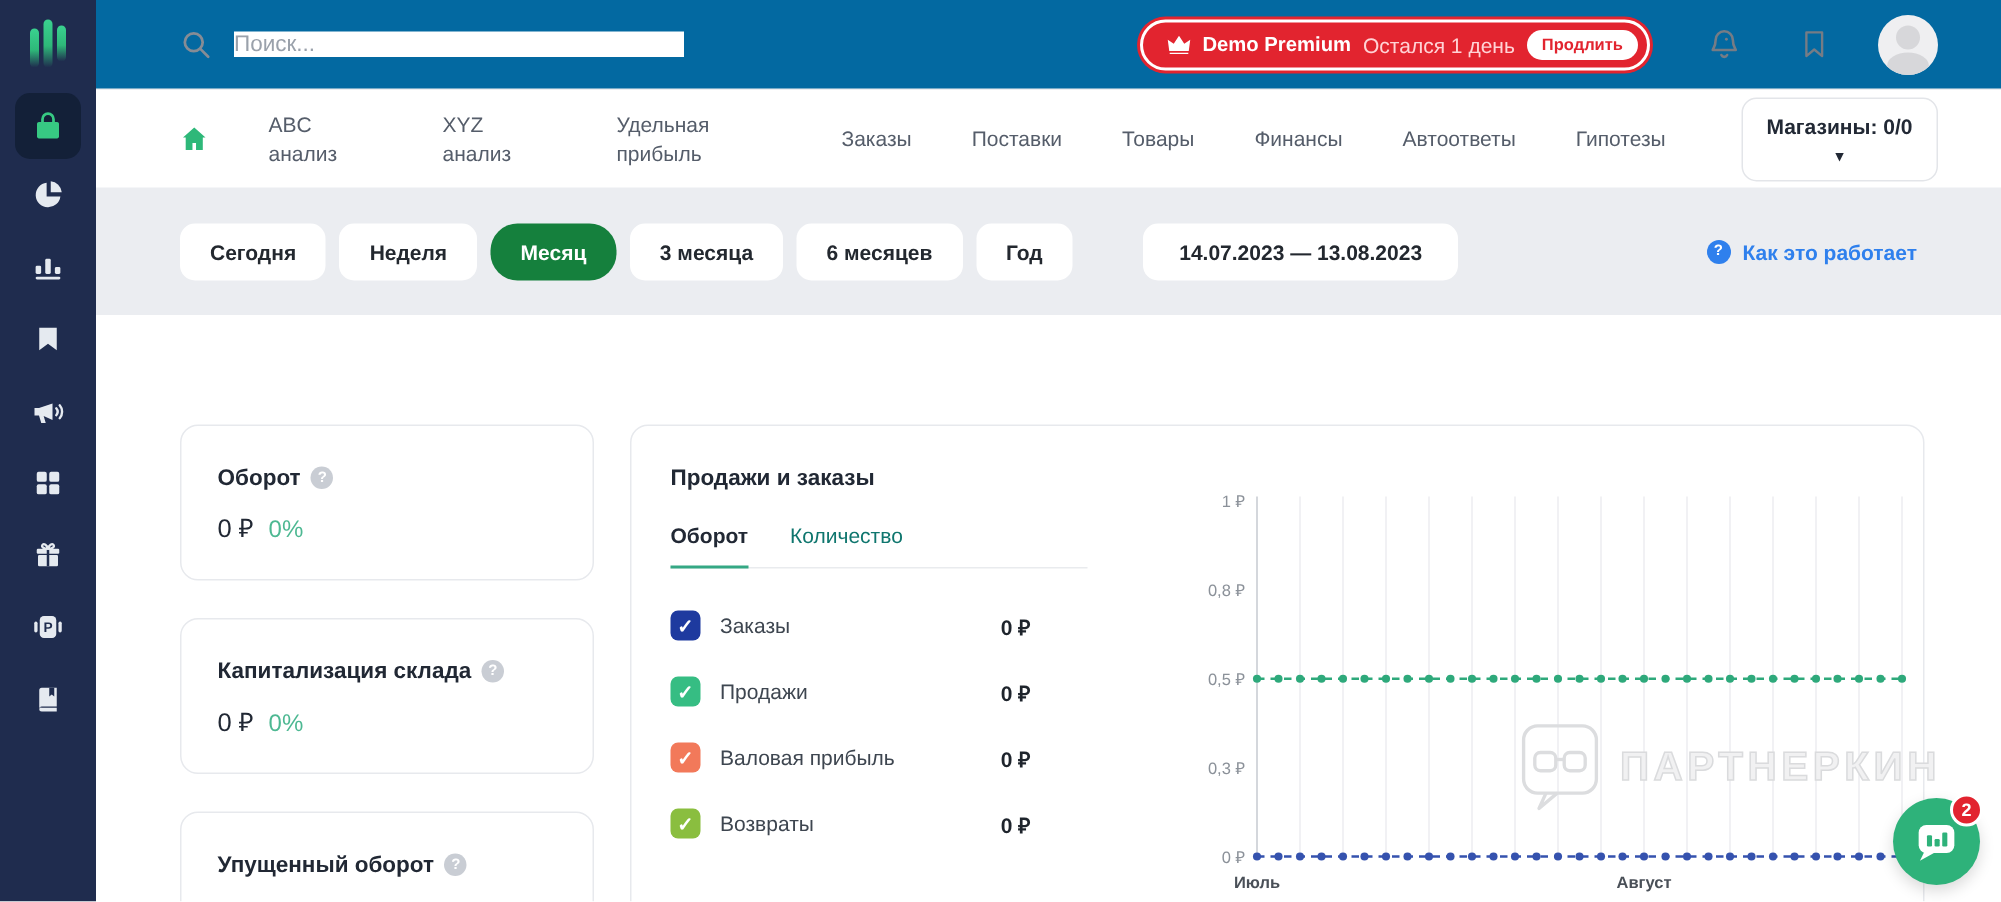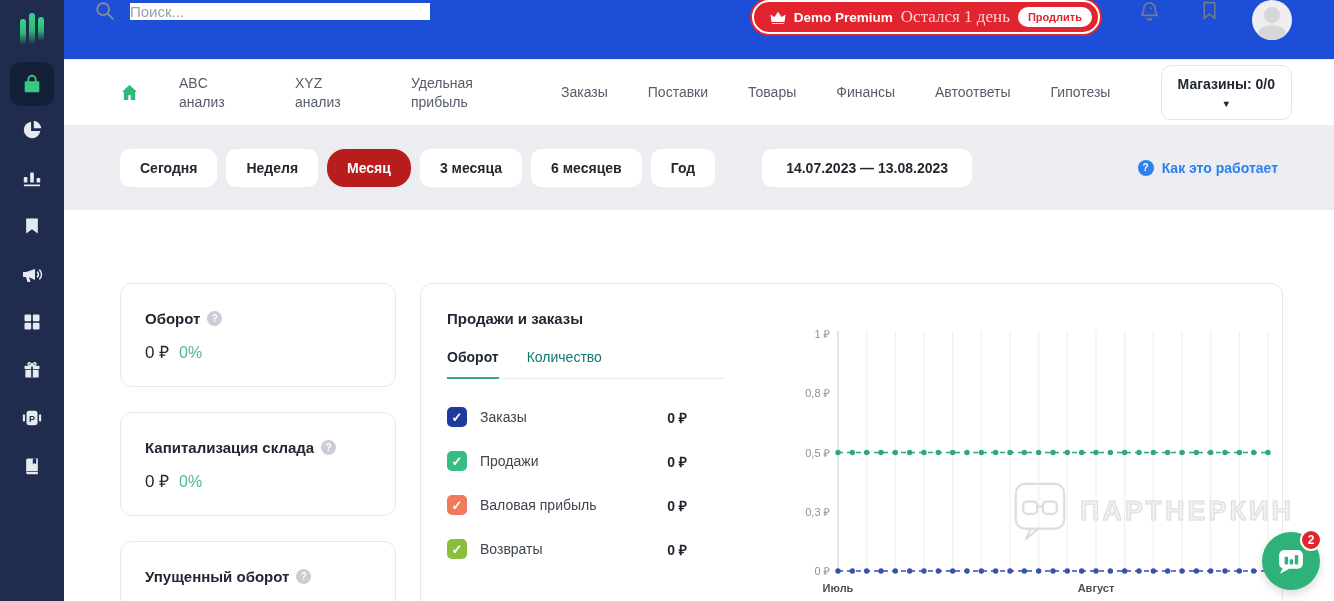"Поиск..." .topbar { align-items: flex-start -> center; background: #1d4ed8 -> #0369a1; padding: 0 42px 0 30px -> 0 42px 0 56px }
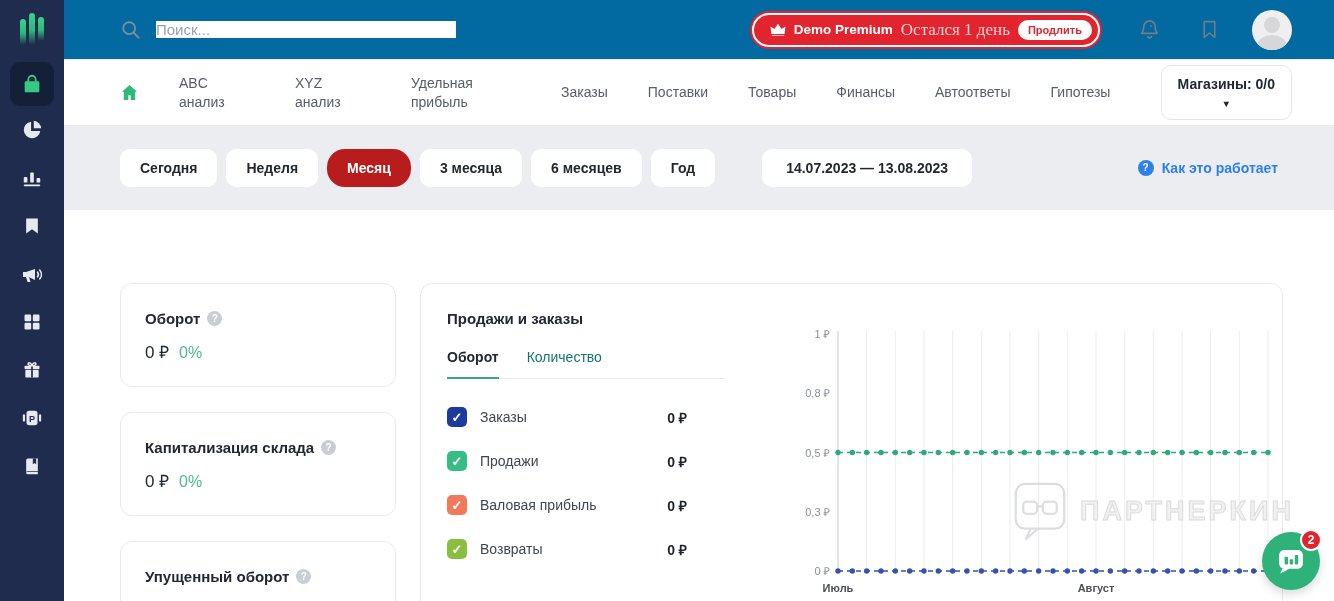"Остался 1 день" .premium .premain { font-family: Liberation Serif, serif -> none; font-size: 17px -> 14px }
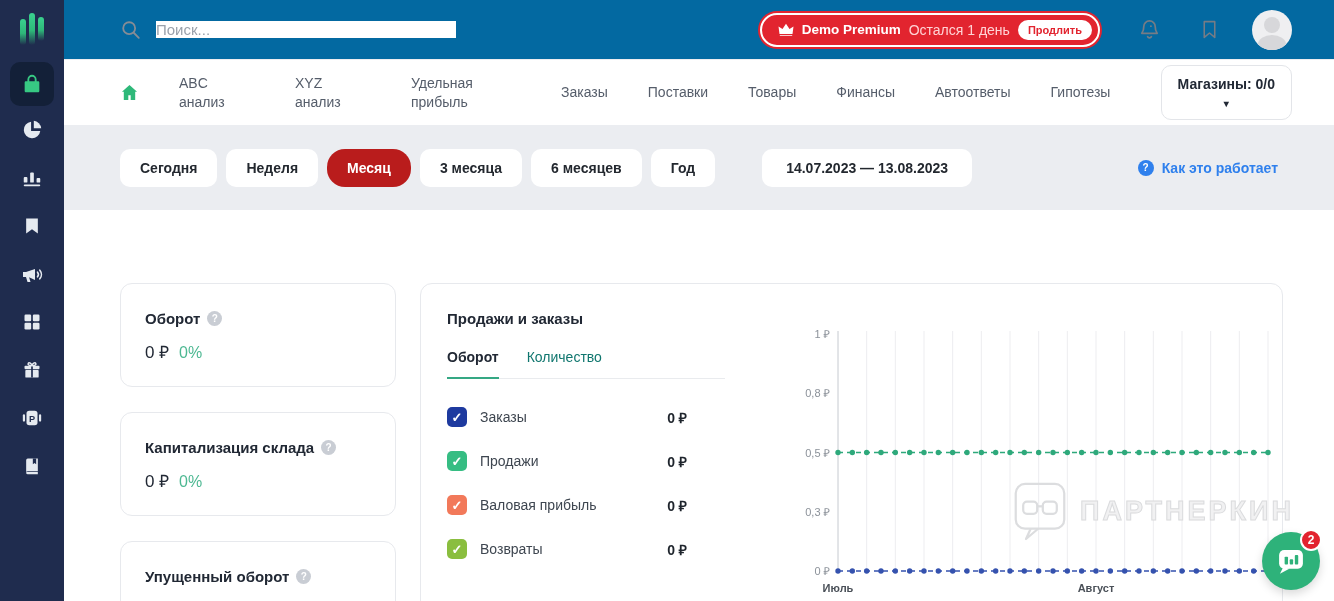"Месяц" .pill.active { background: #b91c1c -> #15803d }
